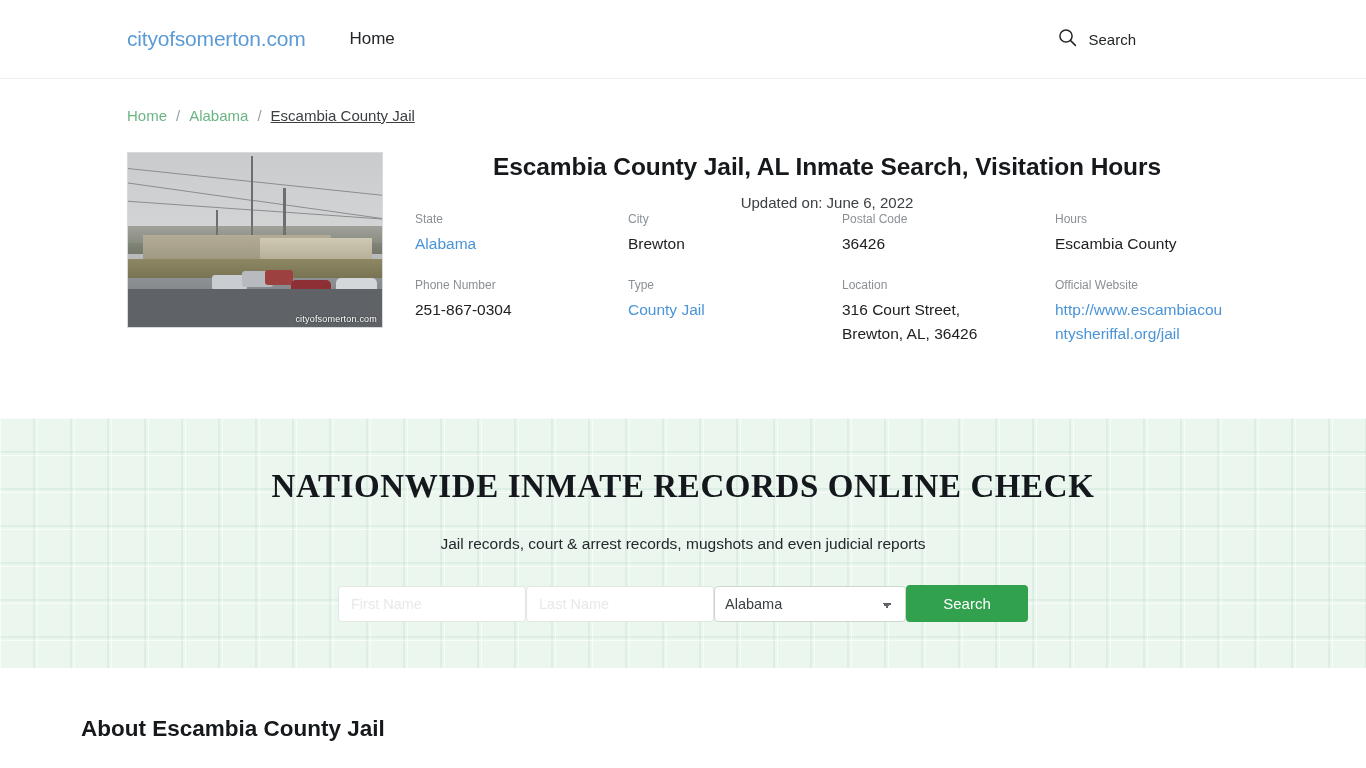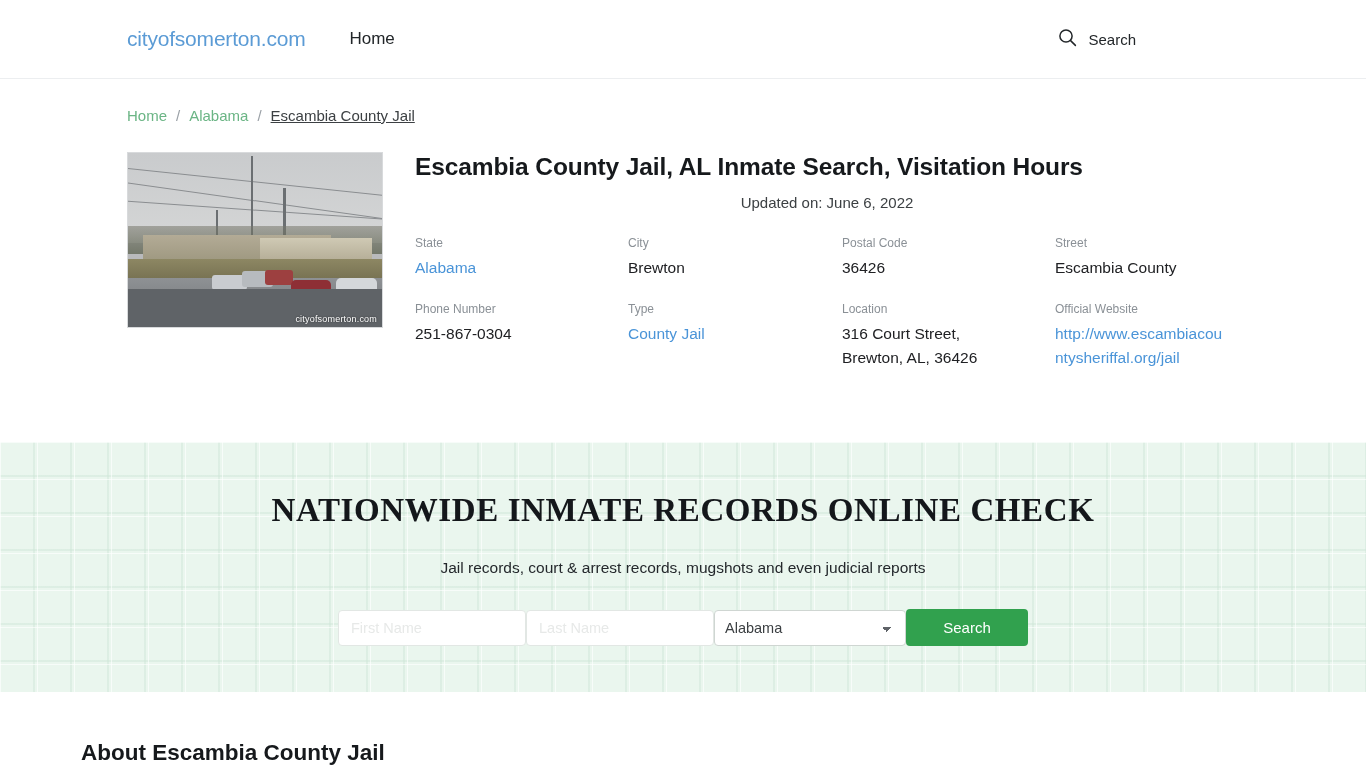"Escambia County Jail, AL Inmate" h1.page-title { text-align: none -> center }
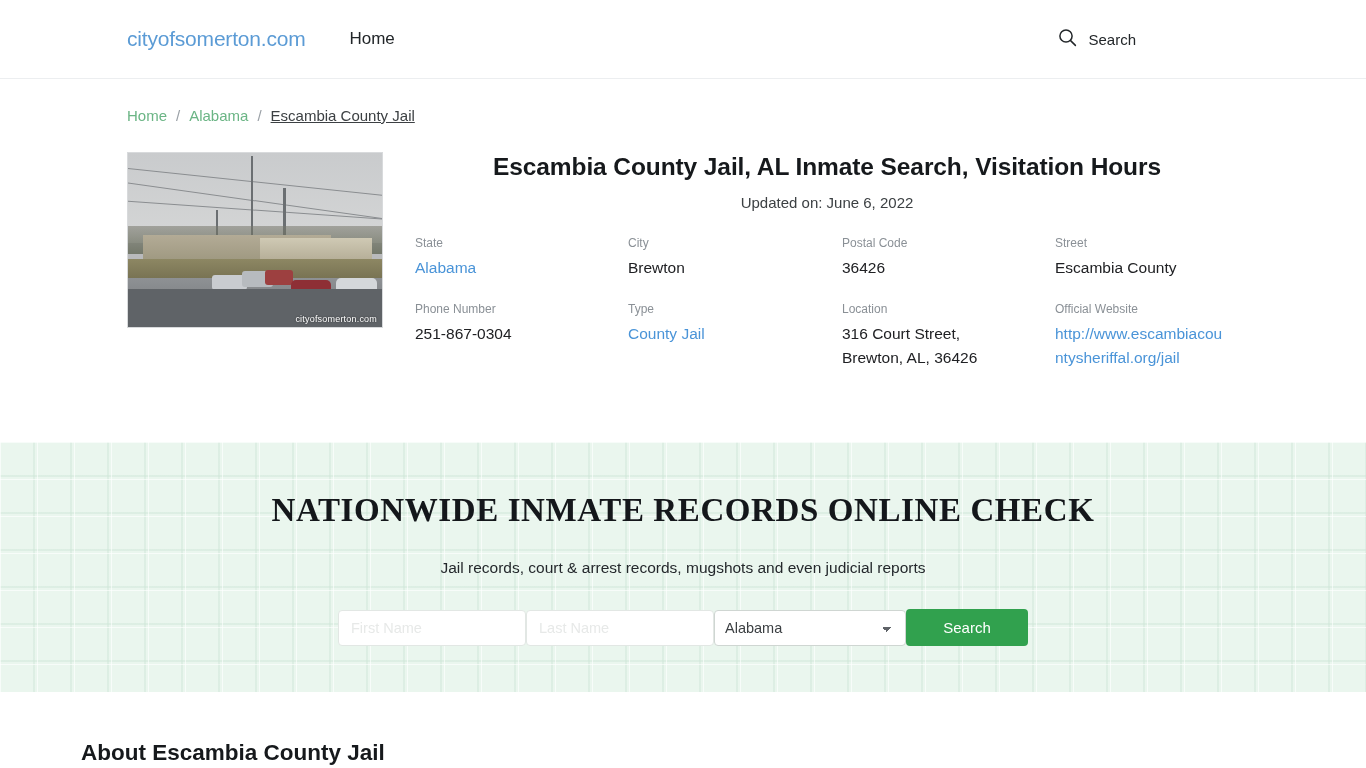"State" .facts { margin-top: 24px -> none }
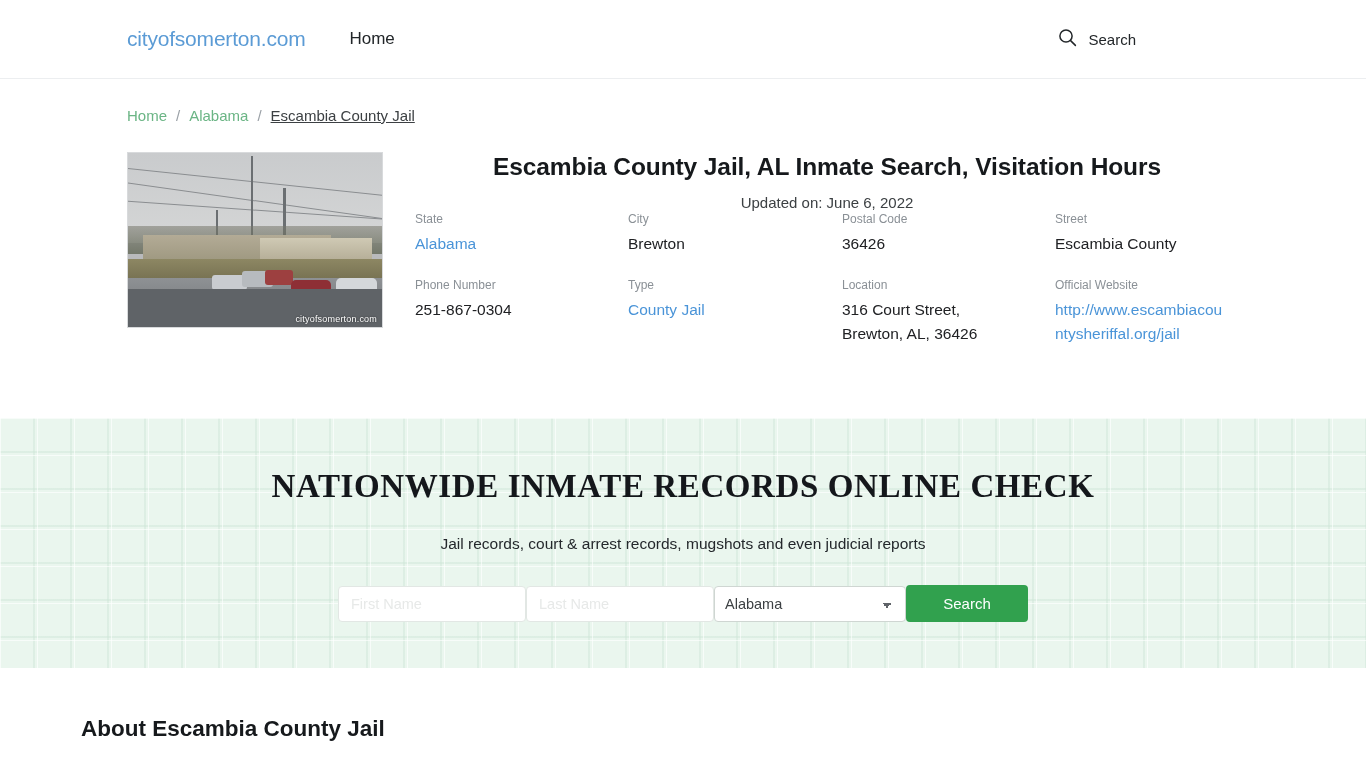"Street" div.fact-label { text: Street -> Hours }
